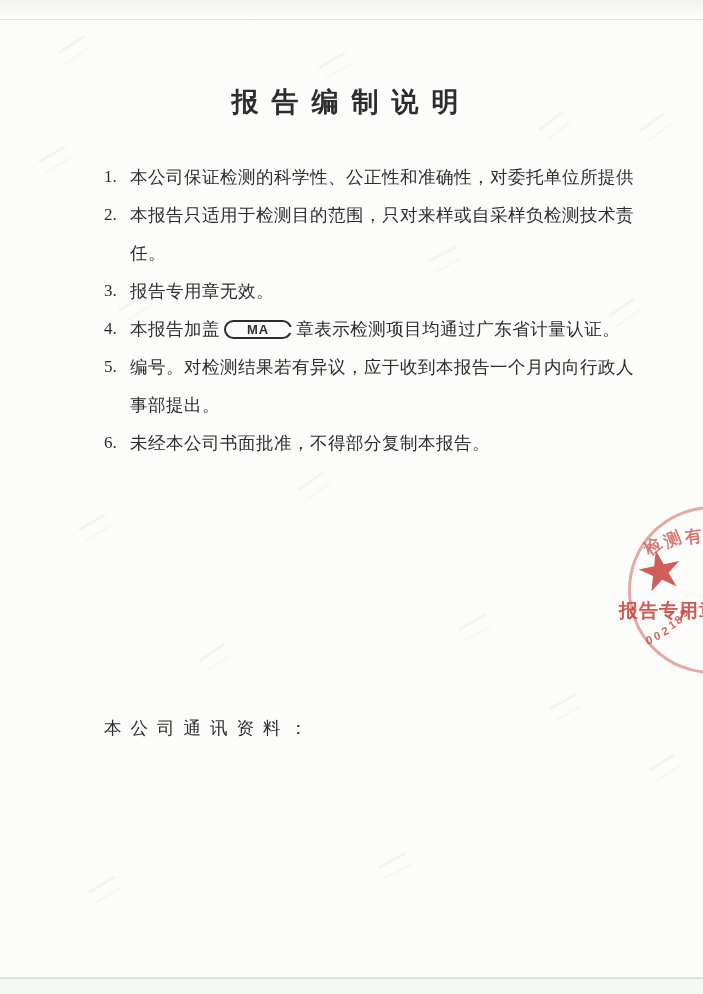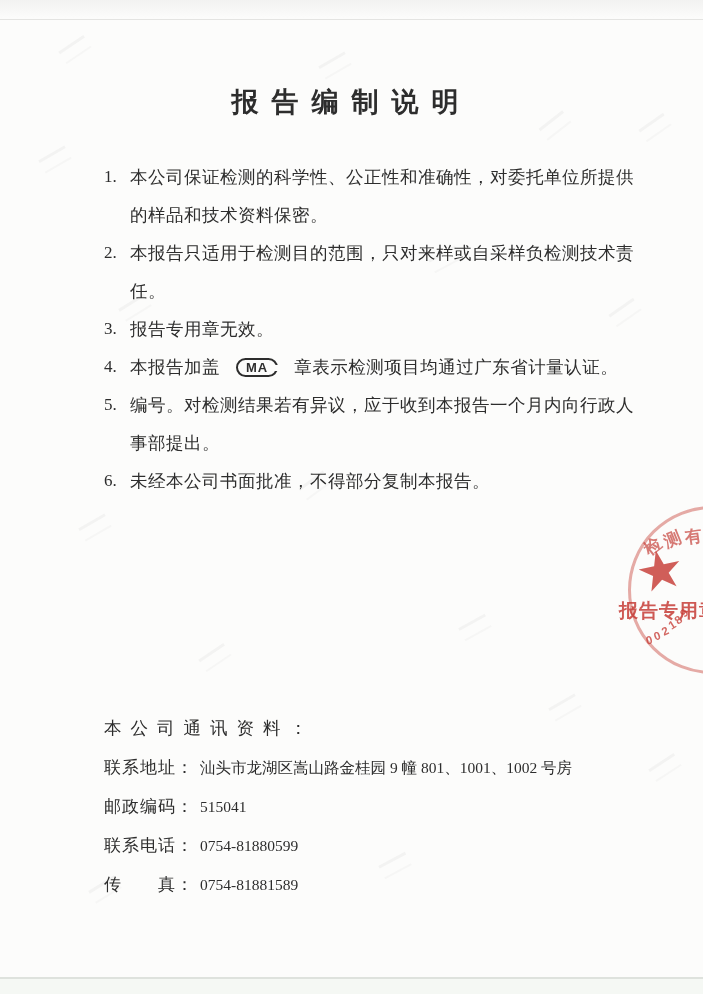"的样品和技术资料保密。" div.note-line { html: <div>的样品和技术资料保密。</div> -> none }
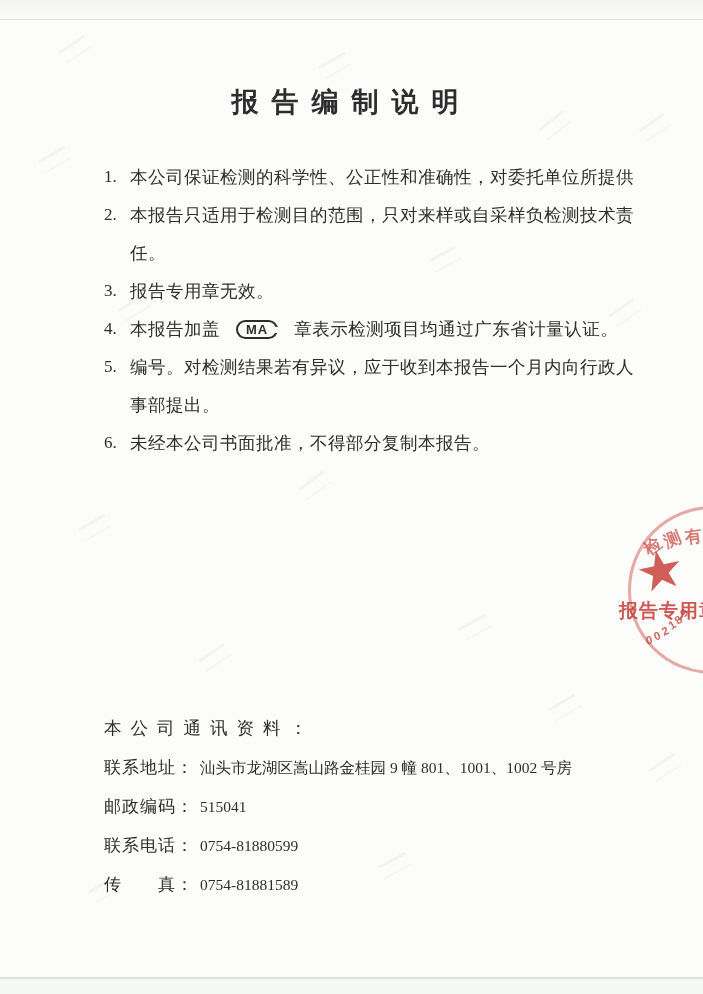"MA" .cma { margin: 0 16px -> 0 4px; padding: 0 8px -> 0 21px }
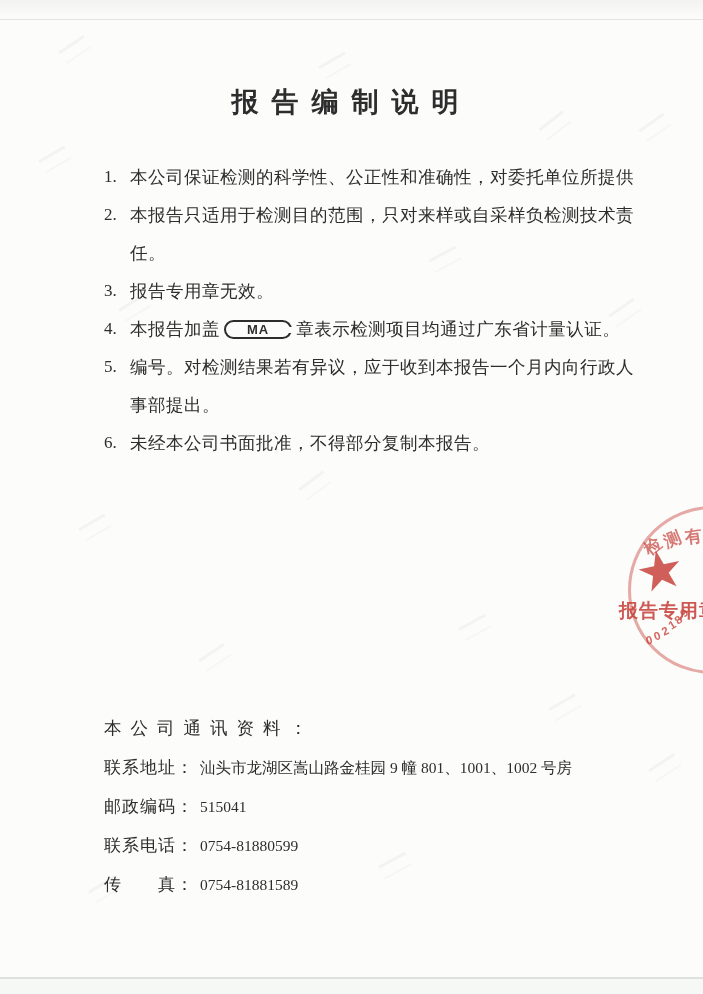"联系地址：" div.contact-rows { html: <div> <div> <span>联系地址：</span> <span>汕头市龙湖区嵩山路金桂园 9 幢 801、1001、1002 号房</span> </div> <div> <span>邮政编码：</span> <span>515041</span> </div> <div> <span>联系电话：</span> <span>0754-81880599</span> </div> <div> <span>传 真：</span> <span>0754-81881589</span> </div> </div> -> none }
